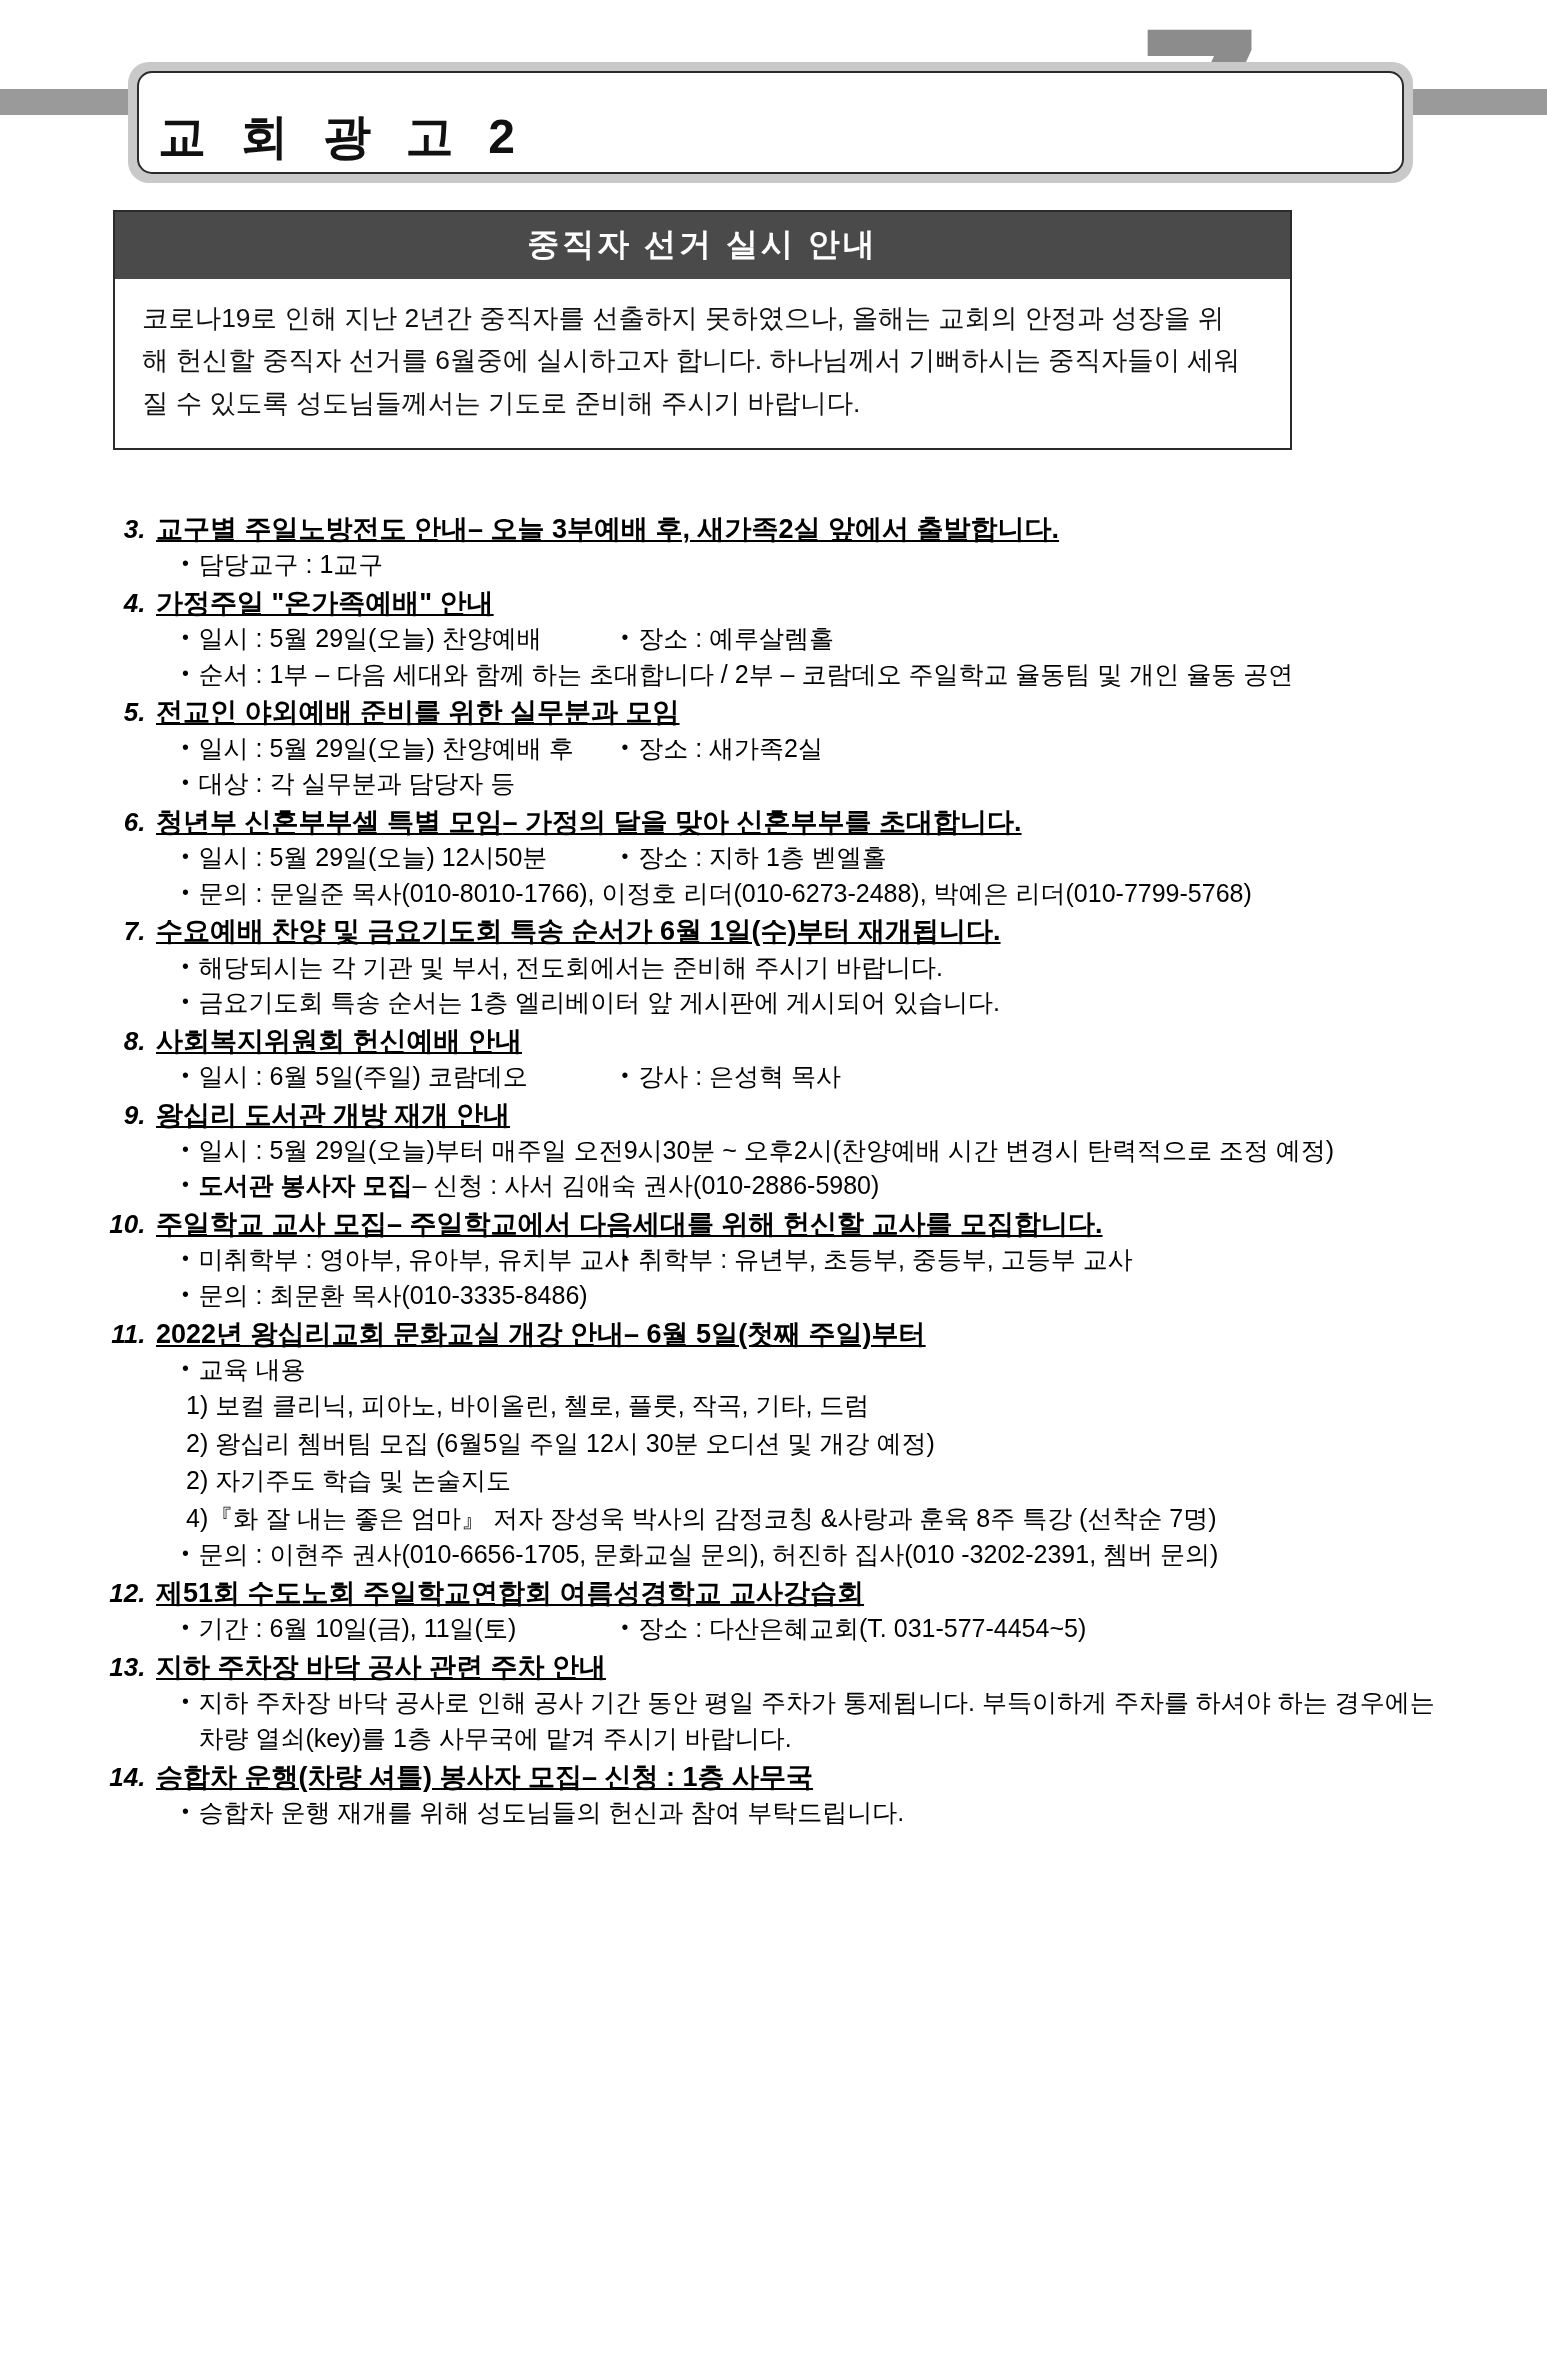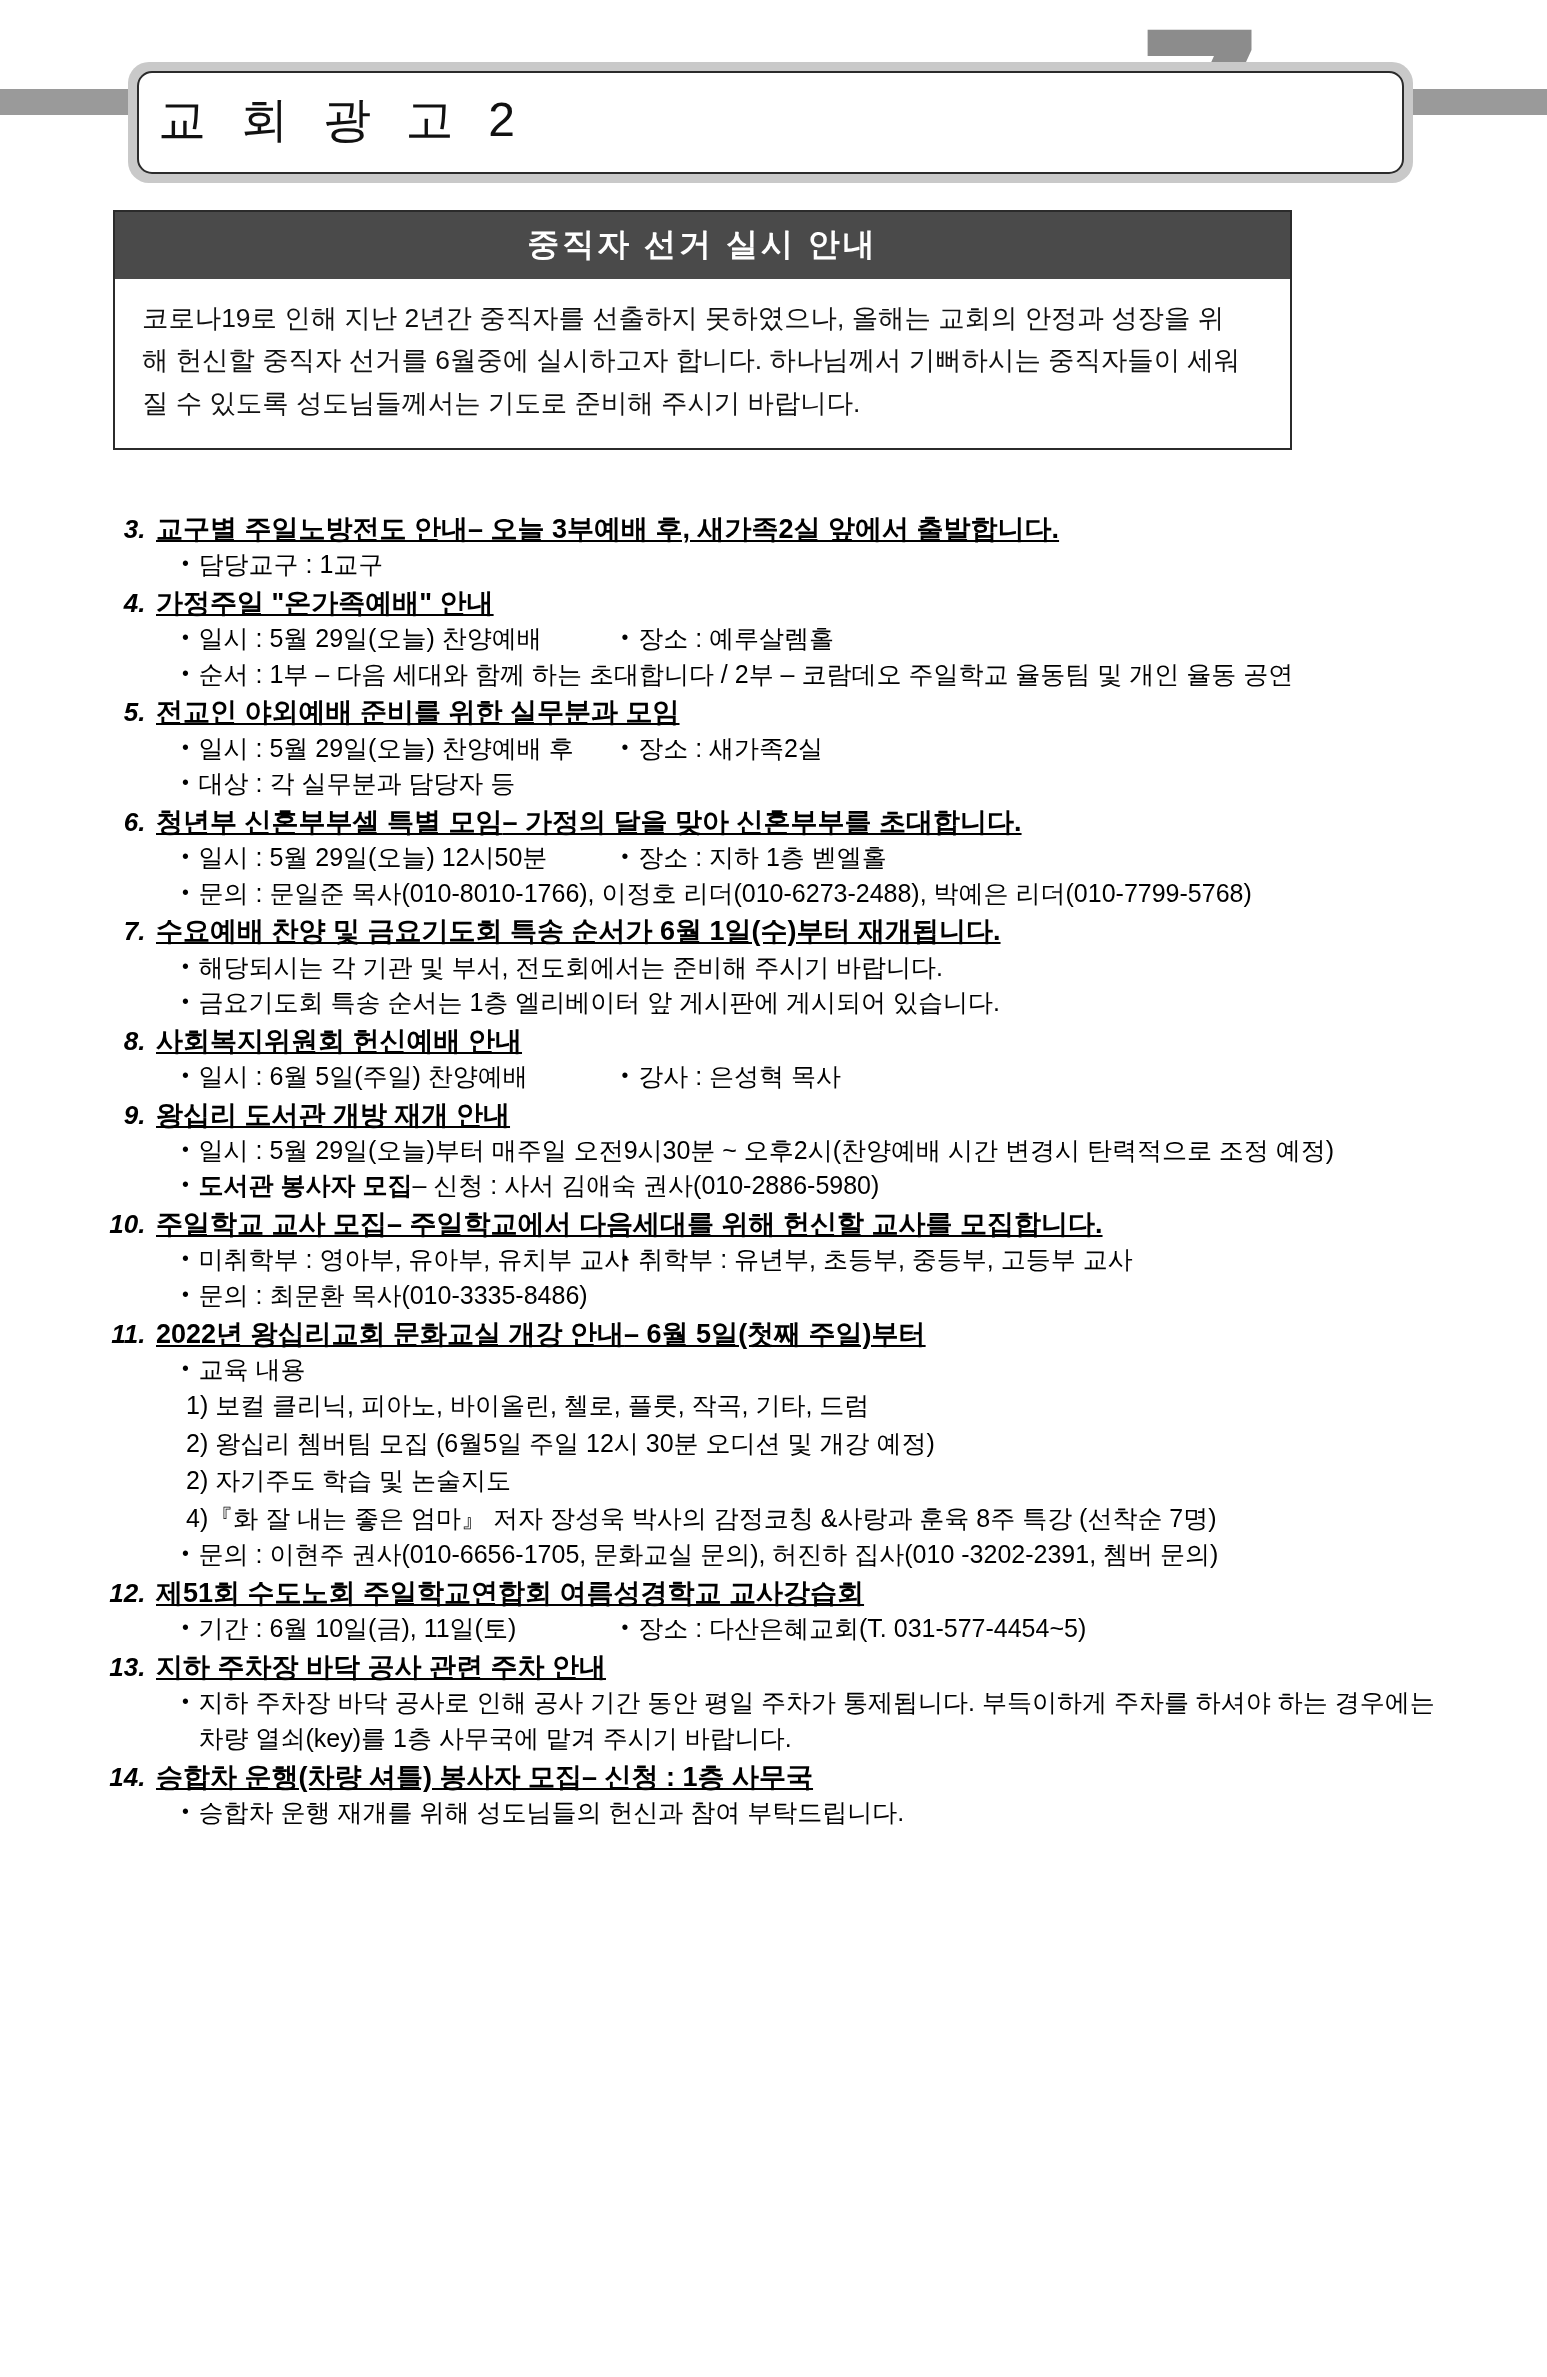"교 회 광 고 2" .title-text { font-weight: normal -> bold; top: 53px -> 70px }
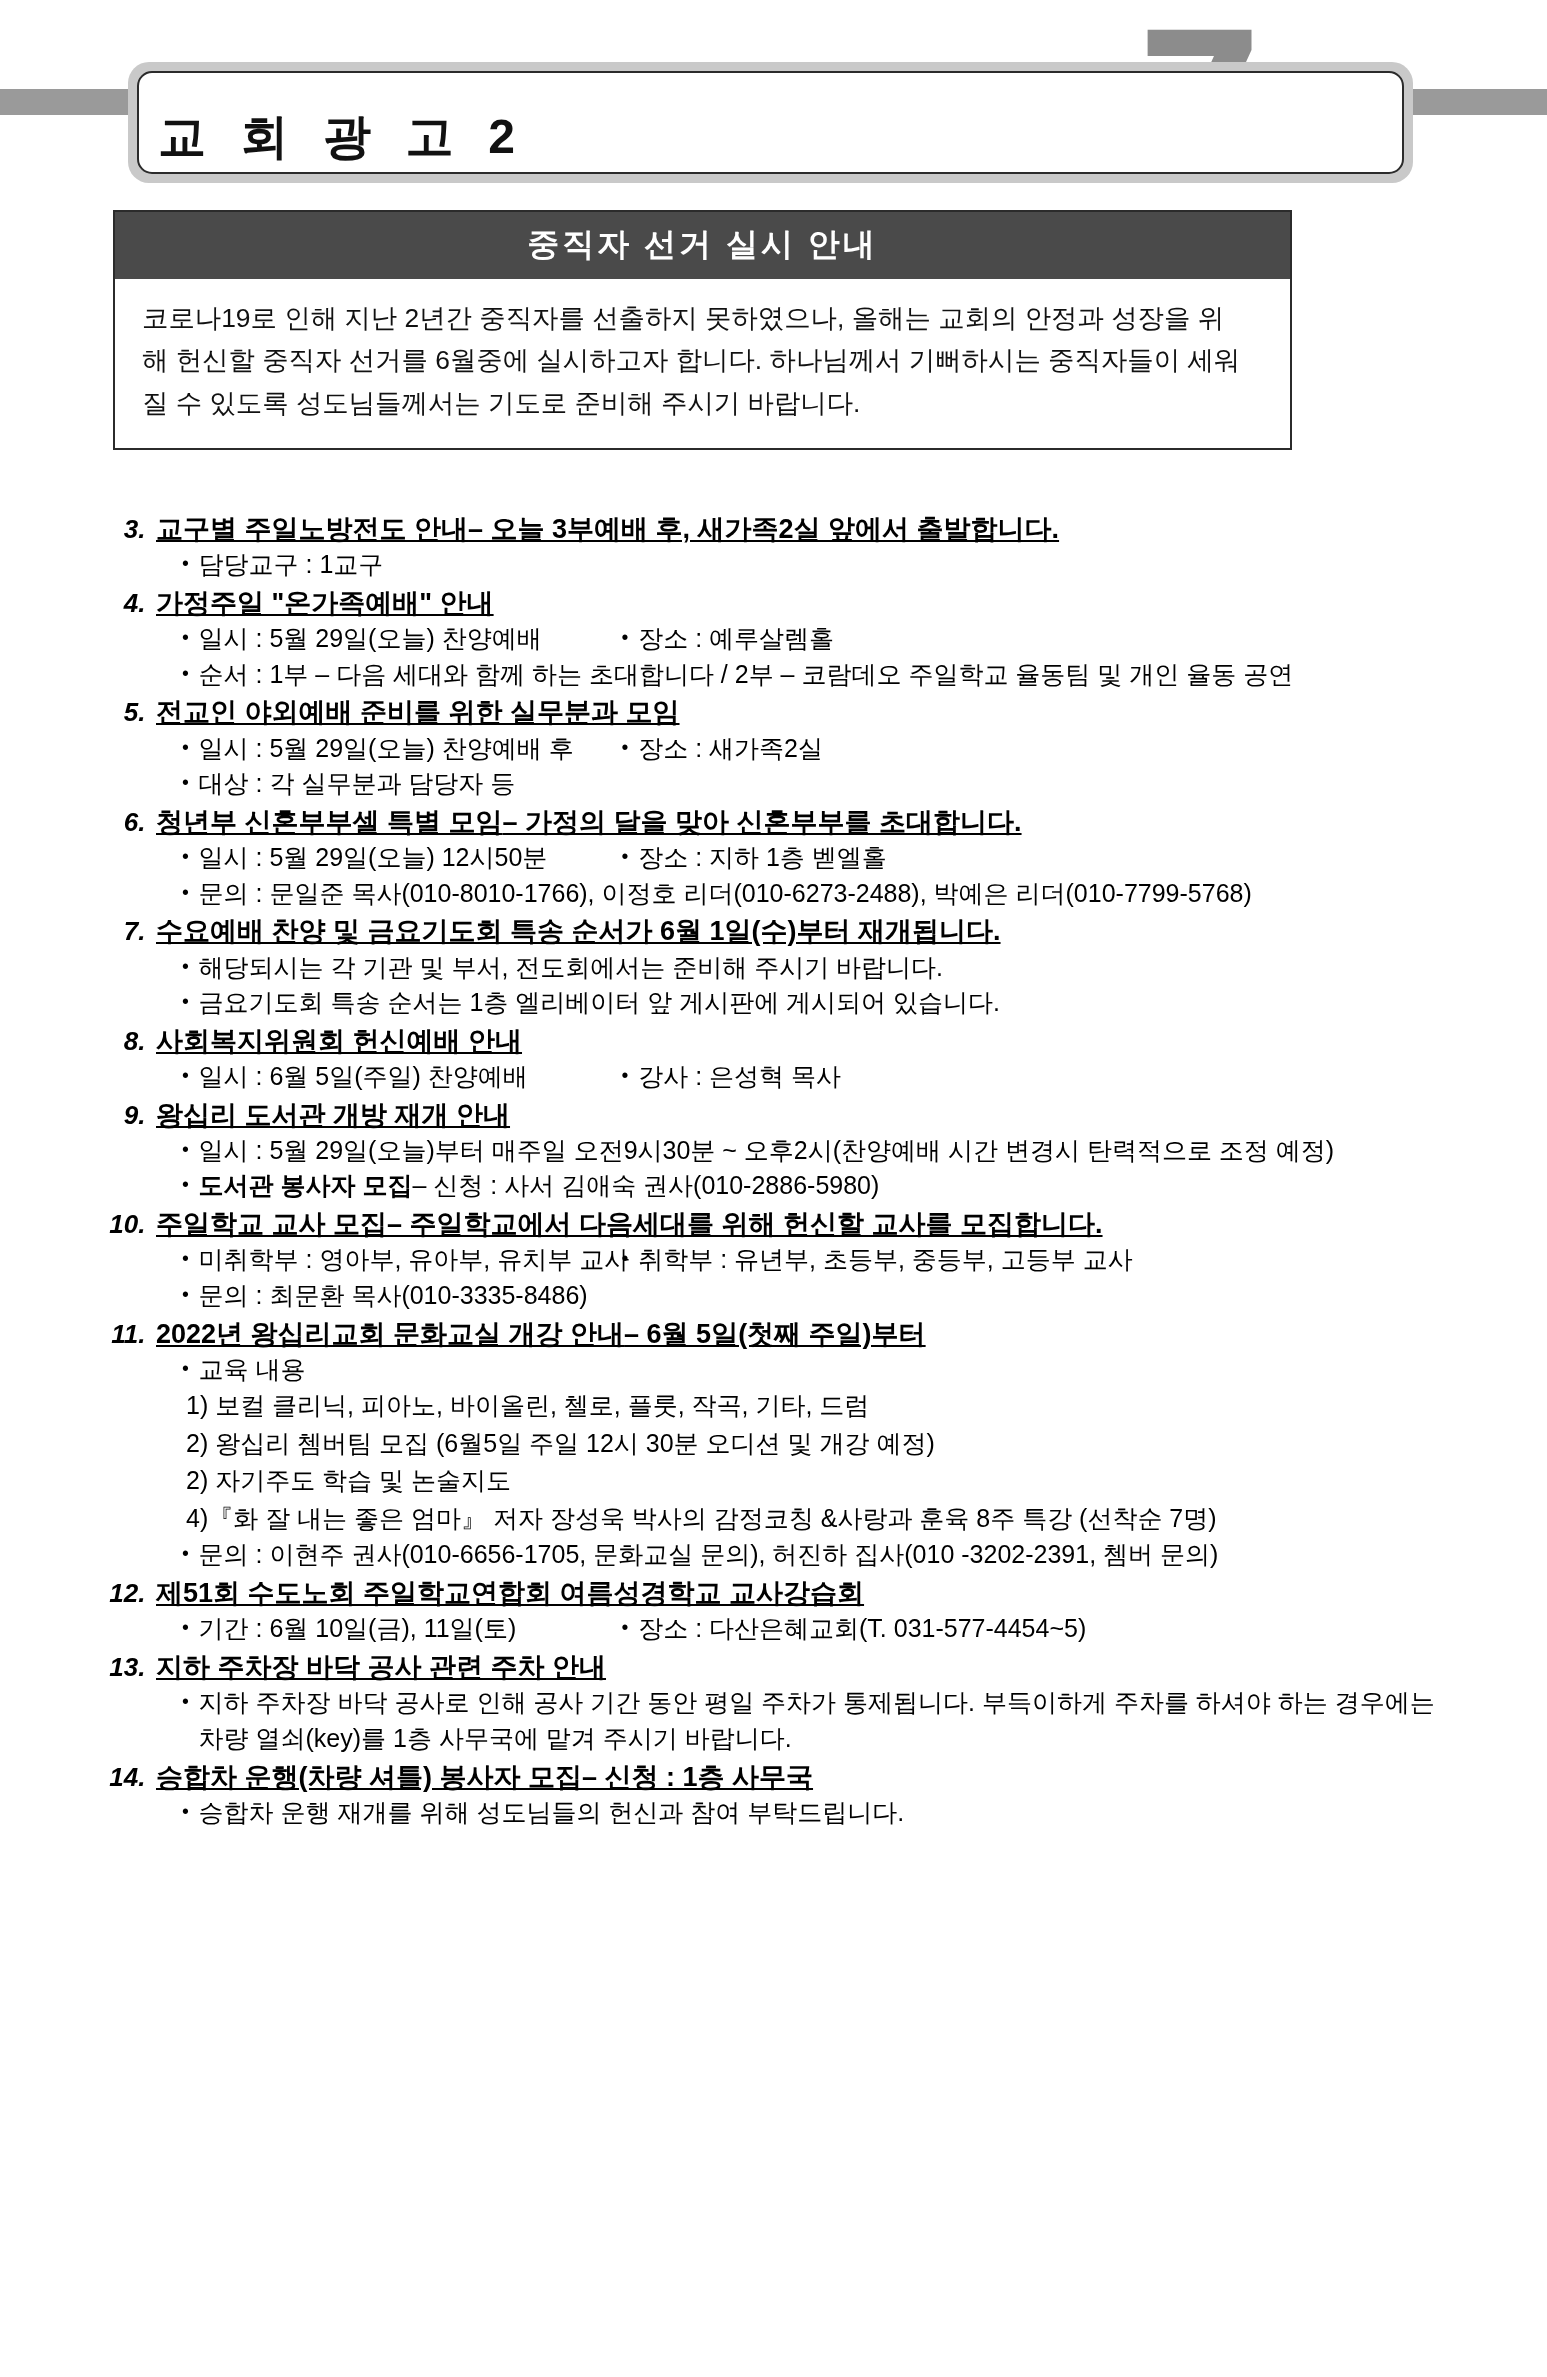"일시 : 6월 5일(주일) 찬양예배" span.txt { text: 찬양예배 -> 코람데오 }
